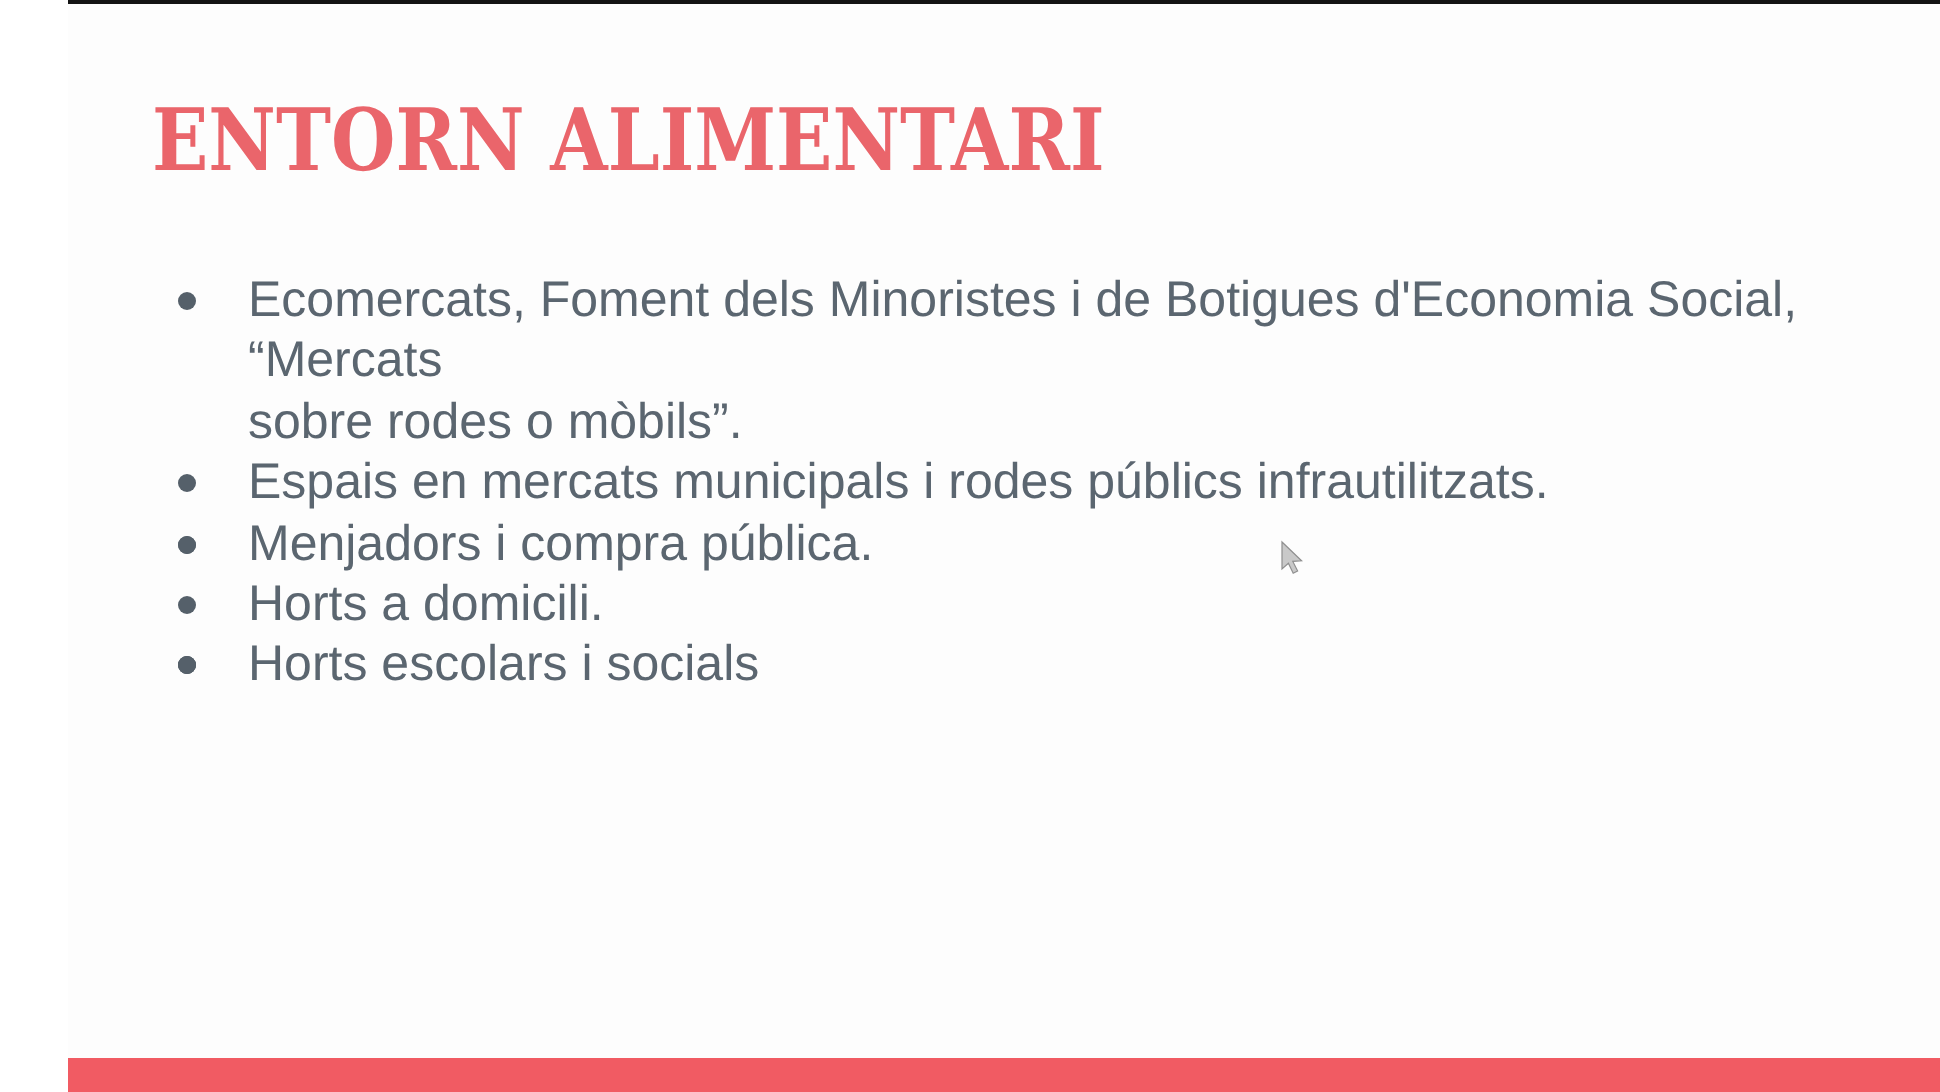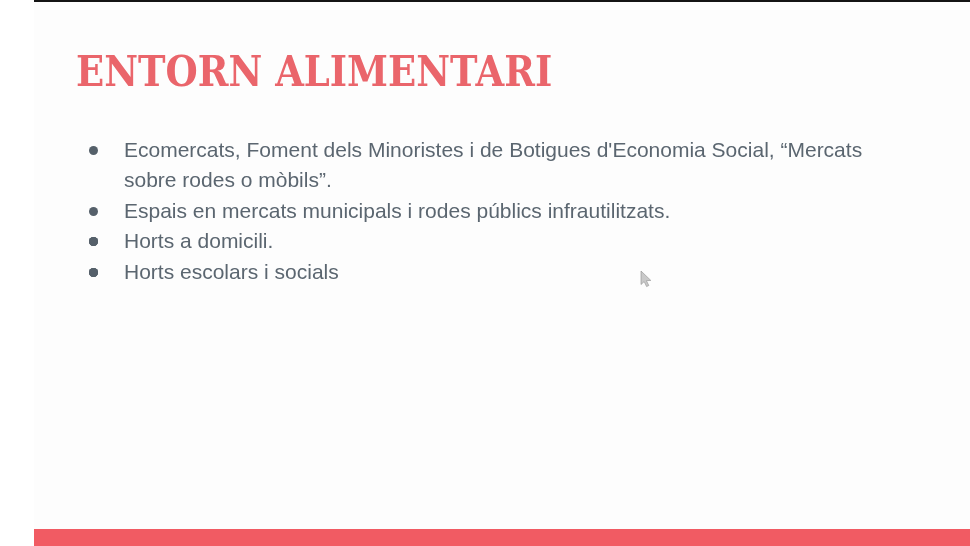"Ecomercats, Foment dels Minoristes i" .bullets li { font-size: 21px -> 25px }
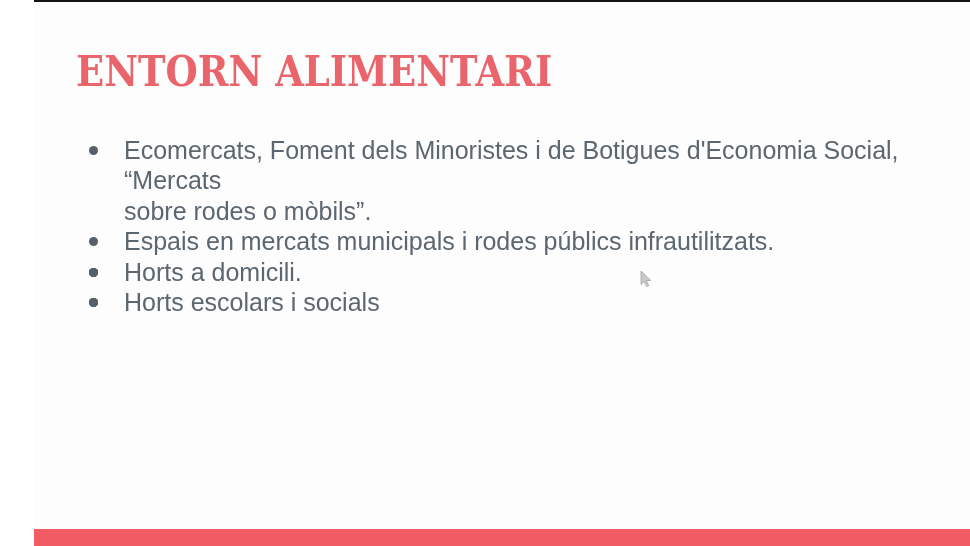"Menjadors i compra pública." span { html: none -> <span>Menjadors i compra pública.</span> }
